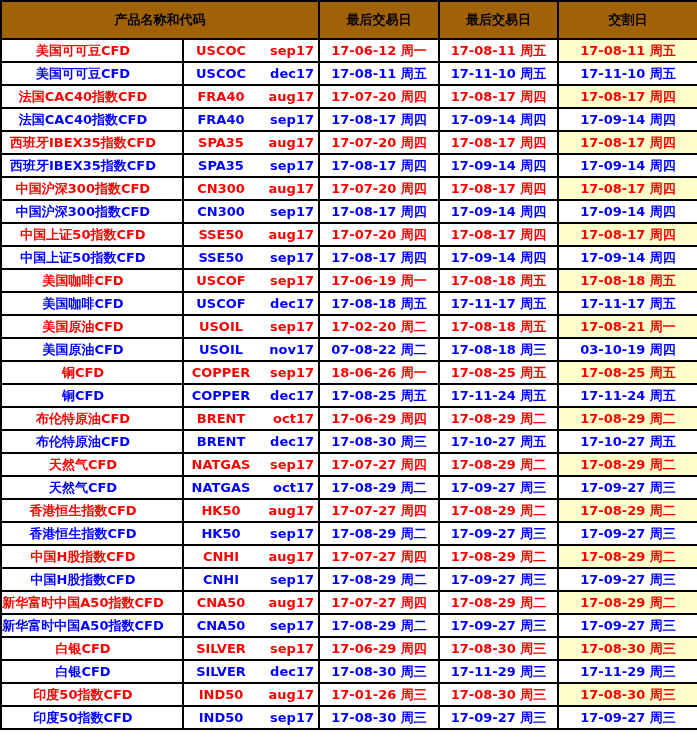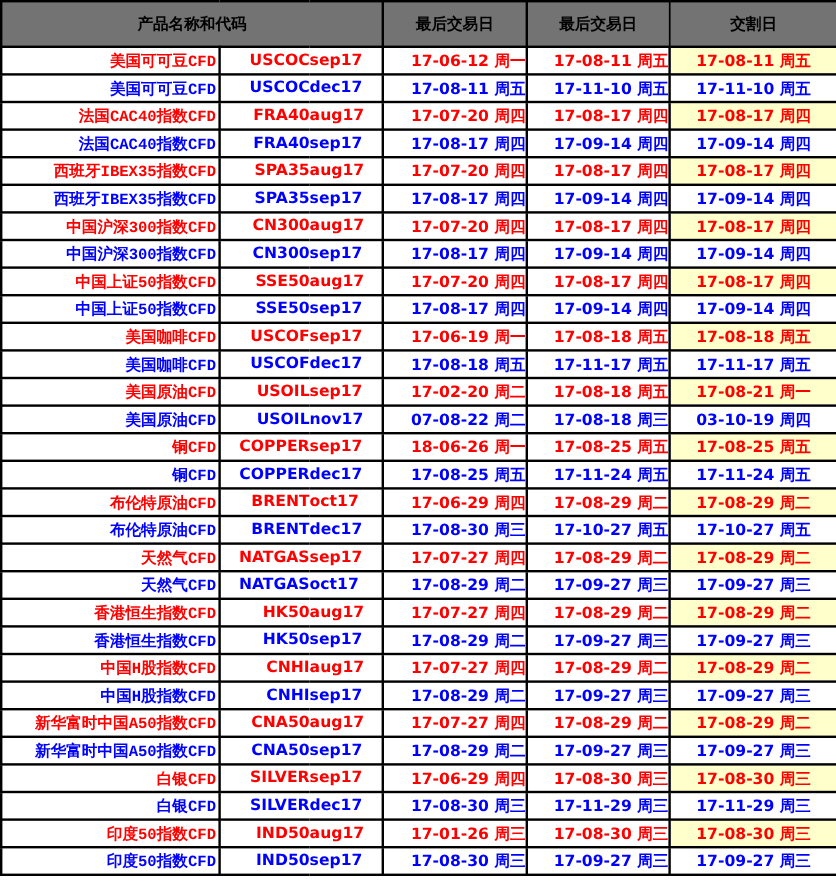"产品名称和代码" th { background: #737373 -> #a16207 }
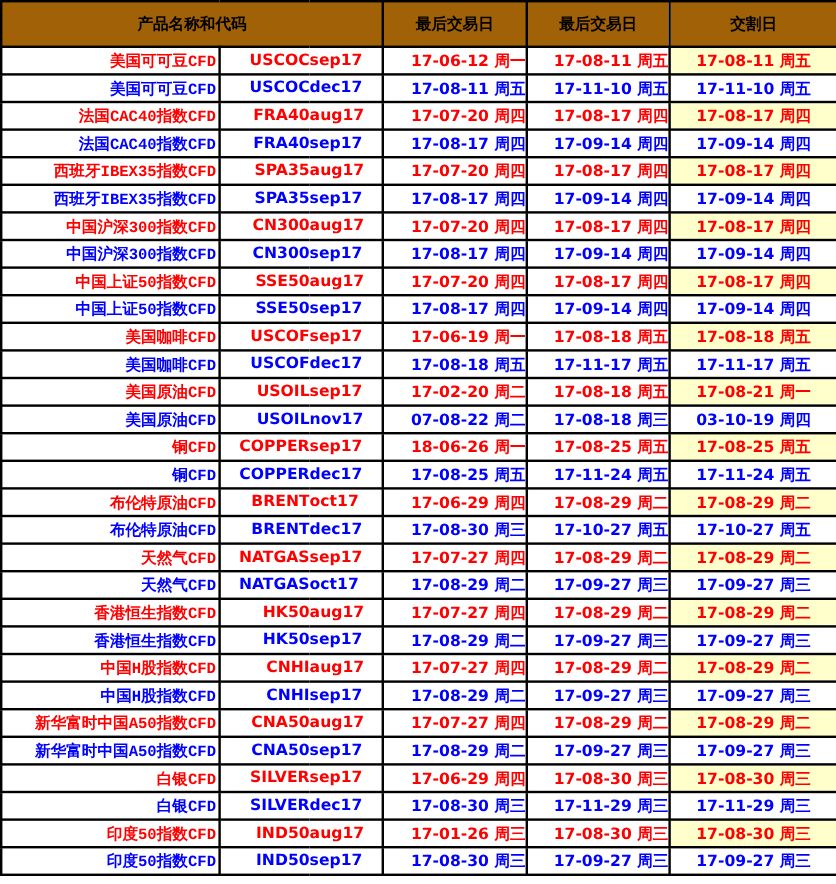"美国可可豆CFD" td.name { font-family: Liberation Mono, monospace -> none; padding-right: 2px -> 18px; text-align: right -> center }
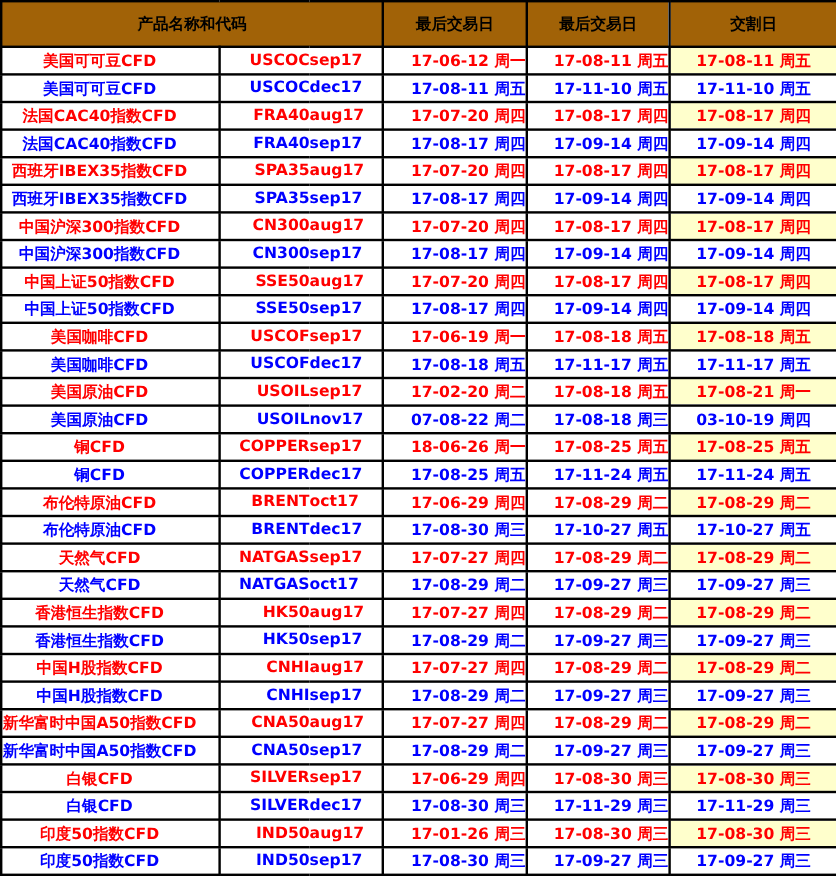"USCOC" td.code { text-align: right -> center }
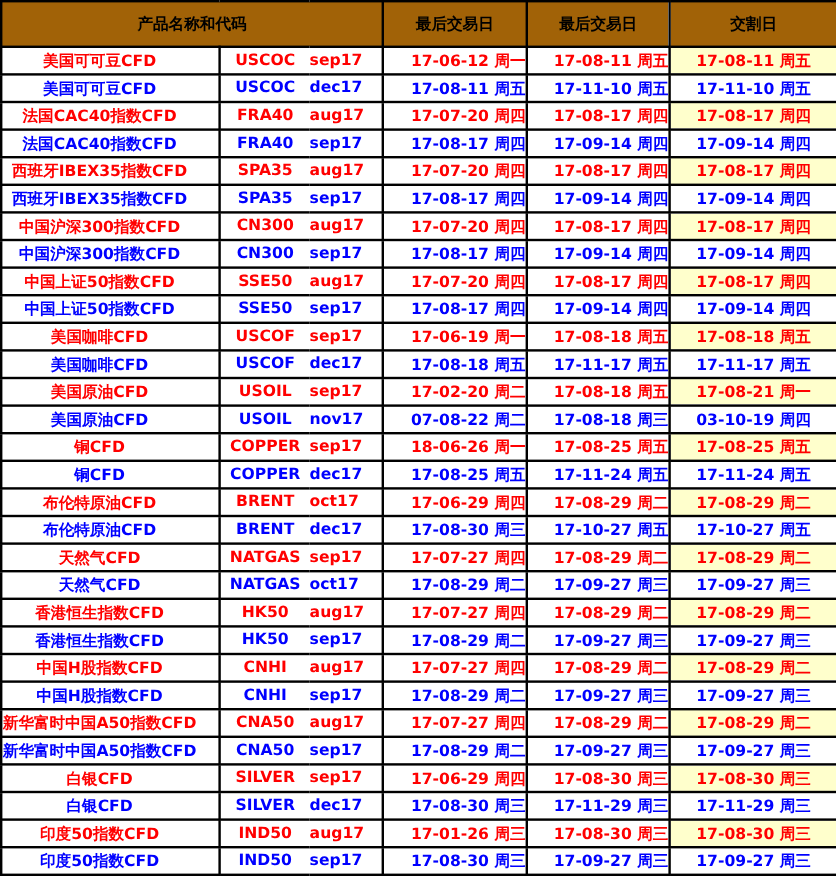"sep17" td.month { text-align: none -> right }
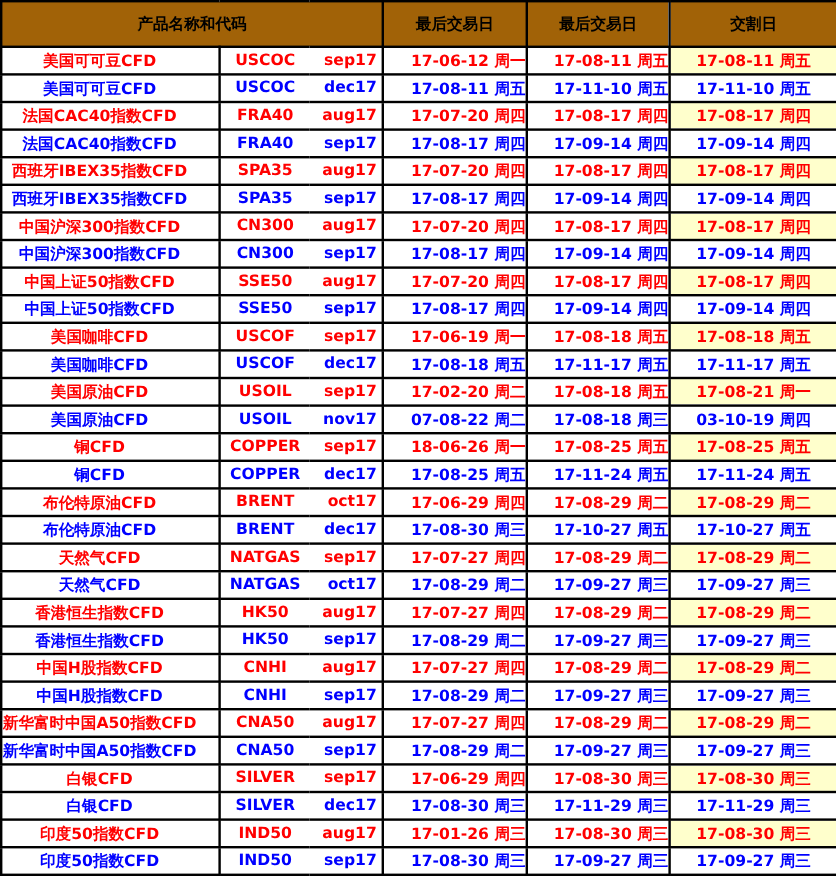"17-06-12 周一" td.date { text-align: right -> center }
